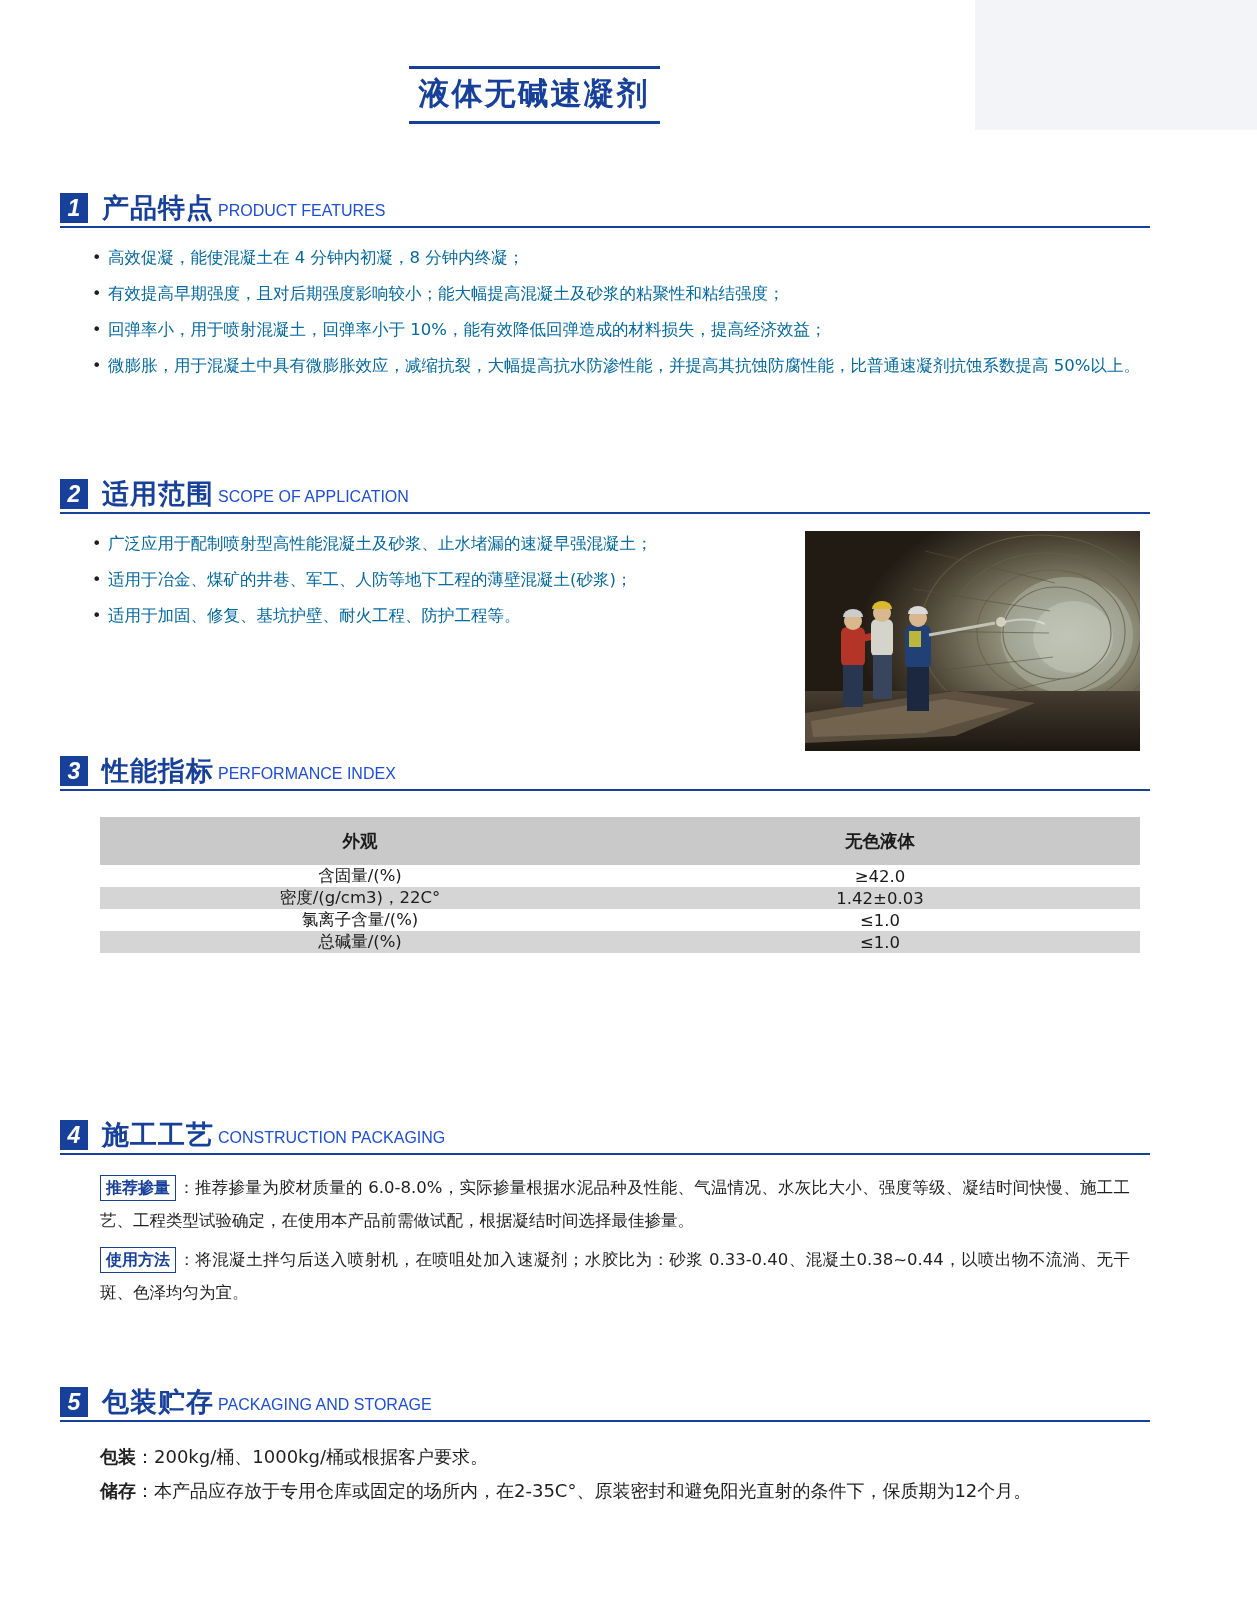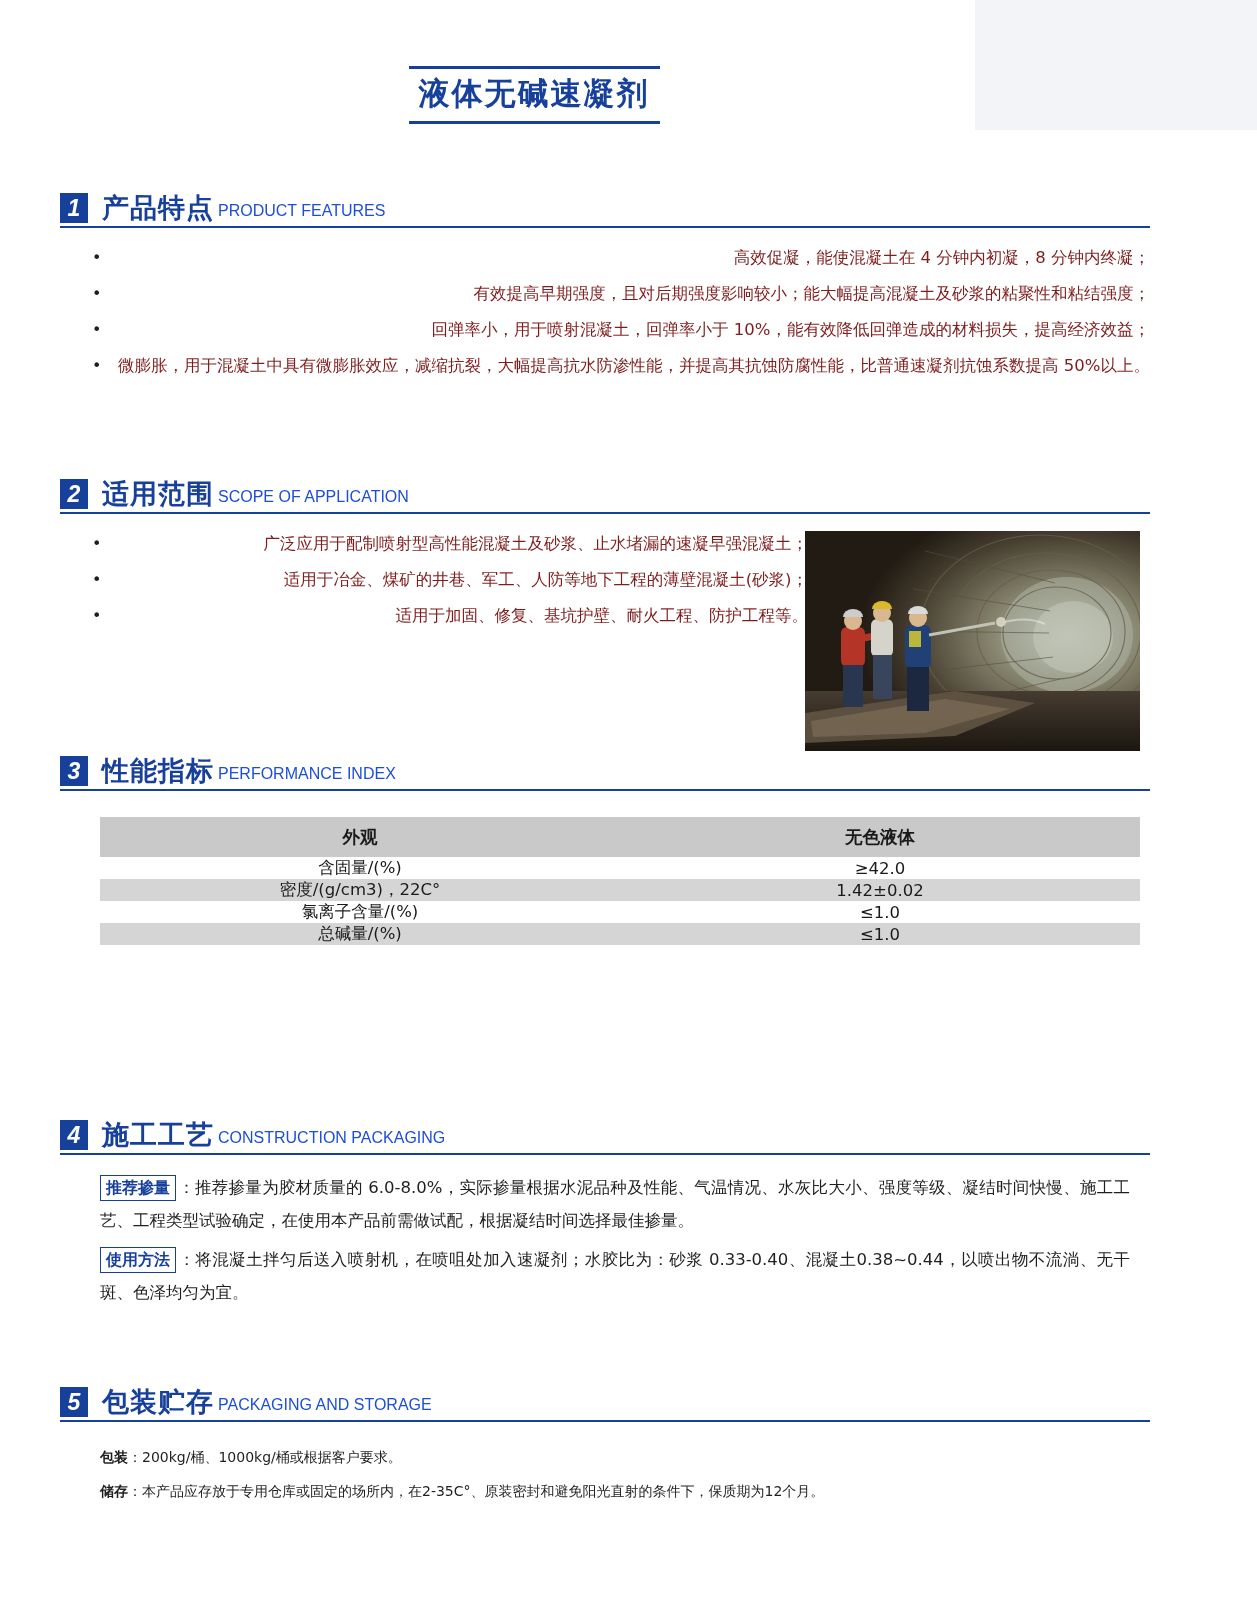"高效促凝，能使混凝土在 4 分钟内初凝，8 分钟内终凝；" ul.bullets li { color: #7f1d1d -> #0369a1; text-align: right -> none }
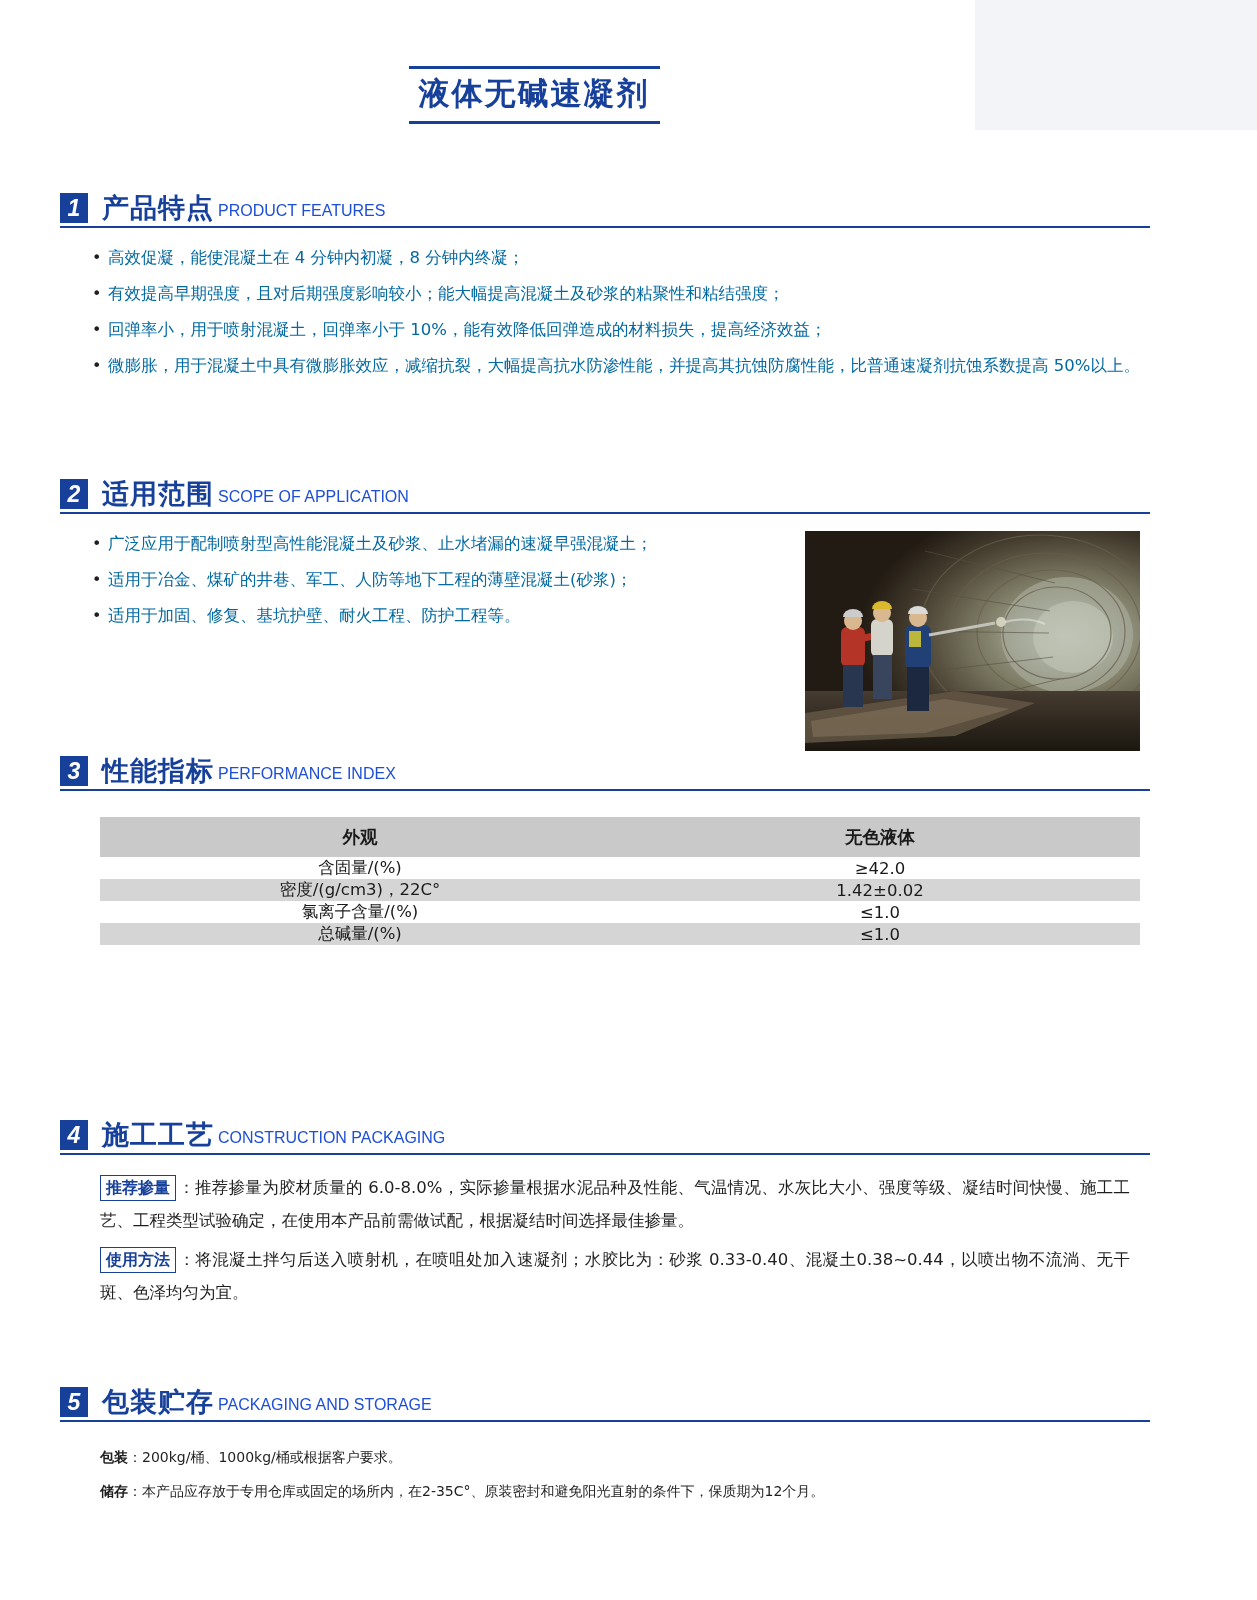"外观" table.perf tr.hdr td { height: 40px -> 48px }
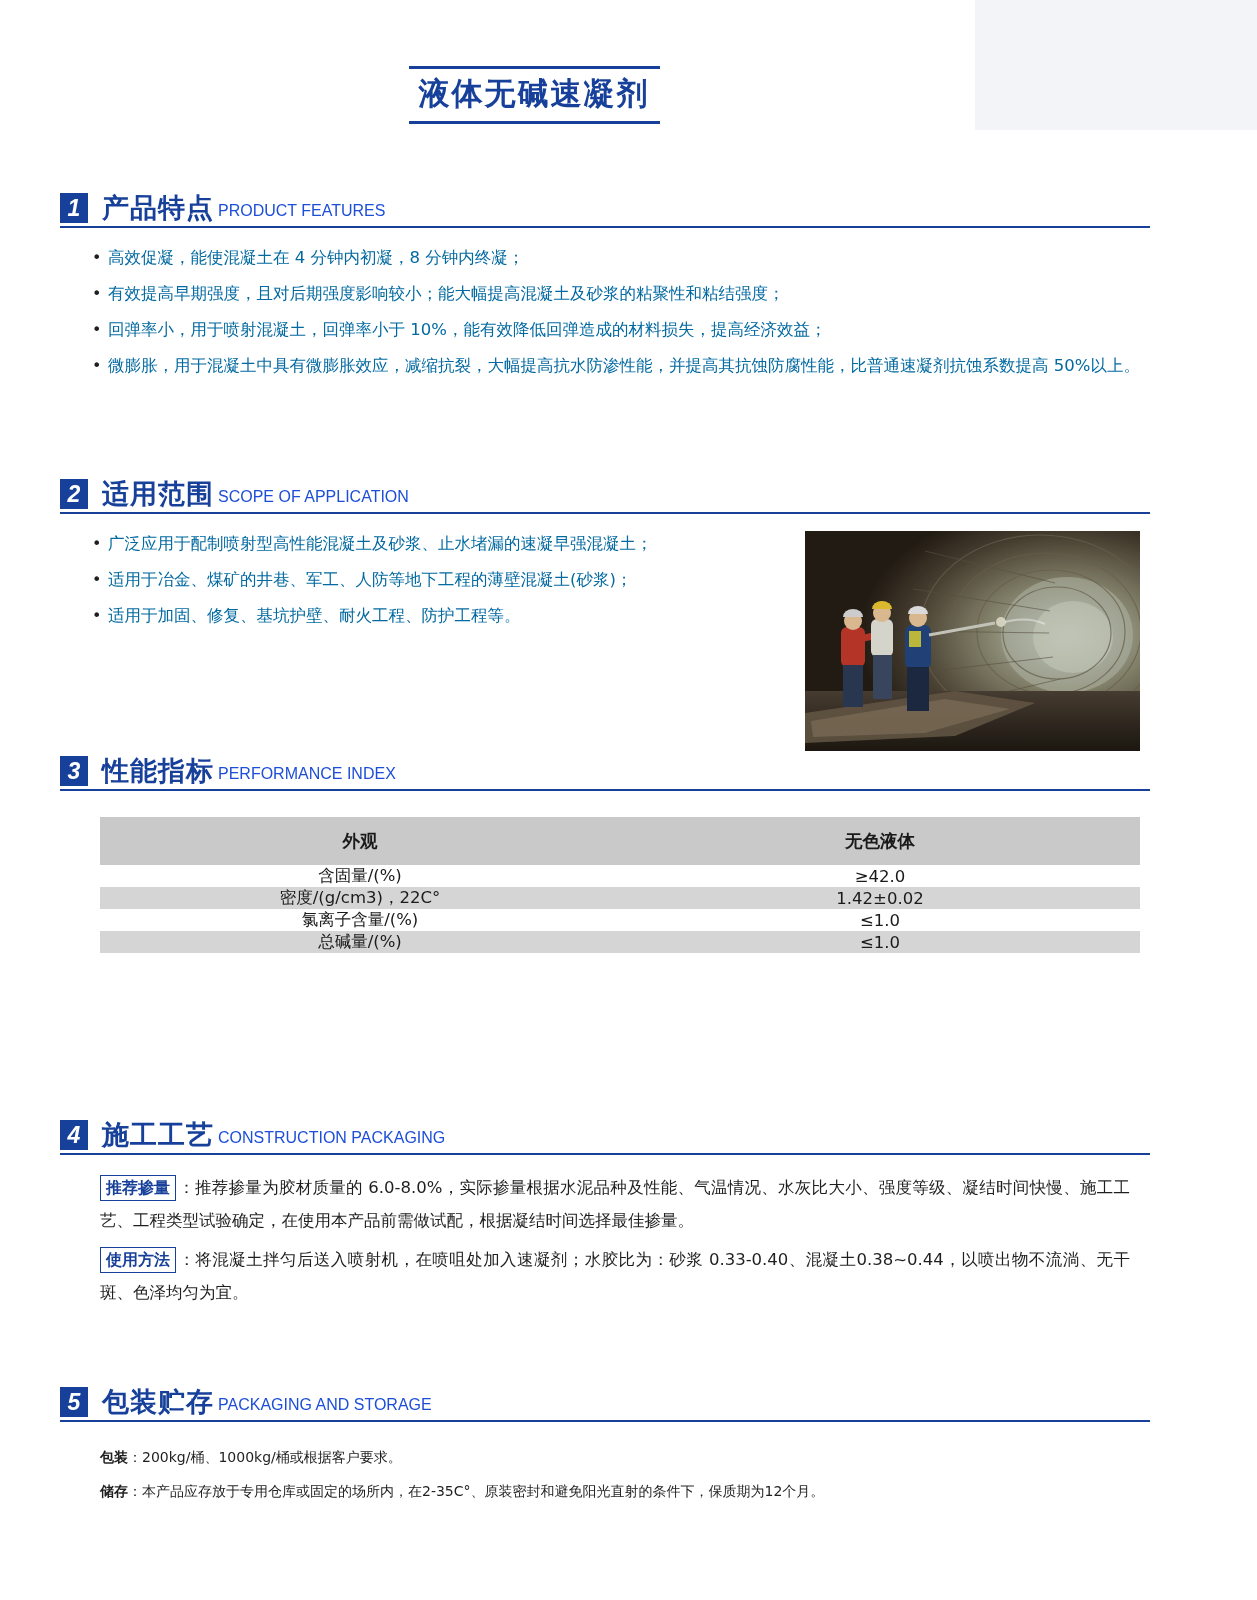"1.42±0.02" td { text: 0.02 -> 0.03 }
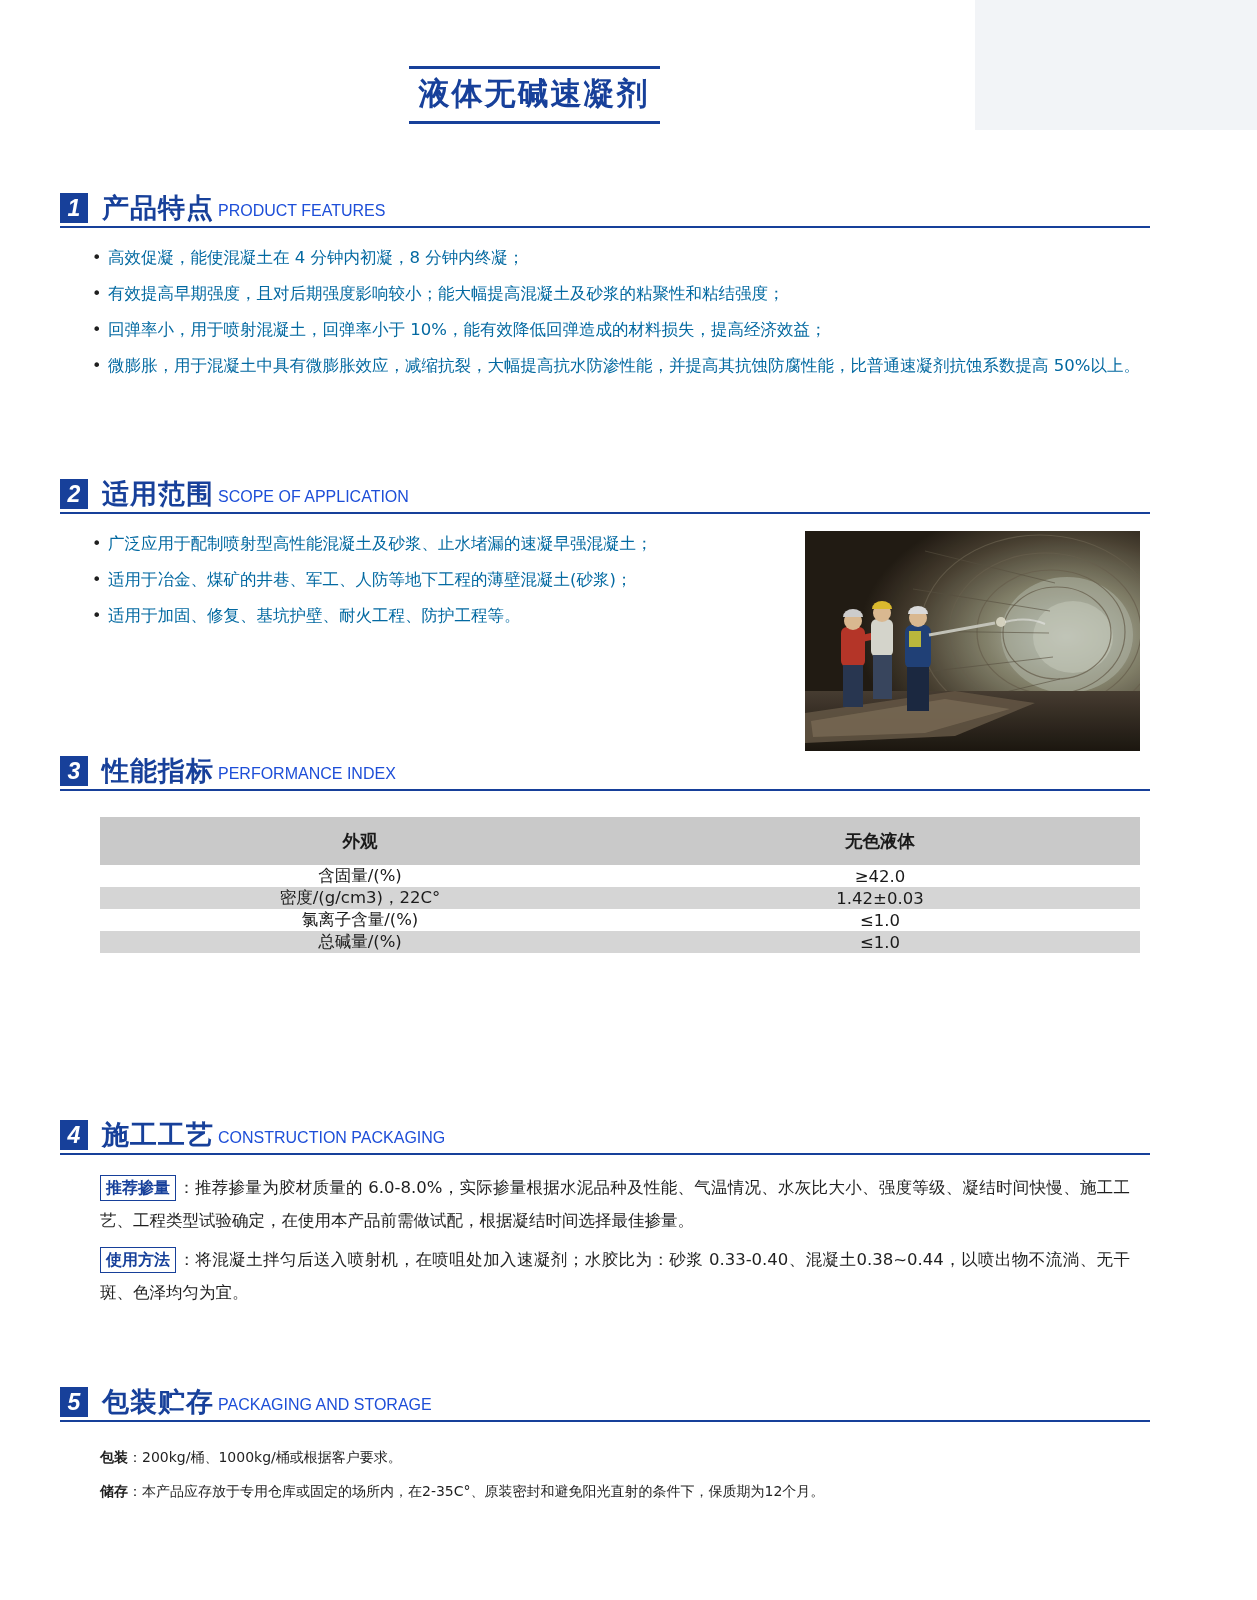"包装：200kg/桶、1000kg/桶或根据客户要求。" .kv { font-size: 14px -> 18px }
